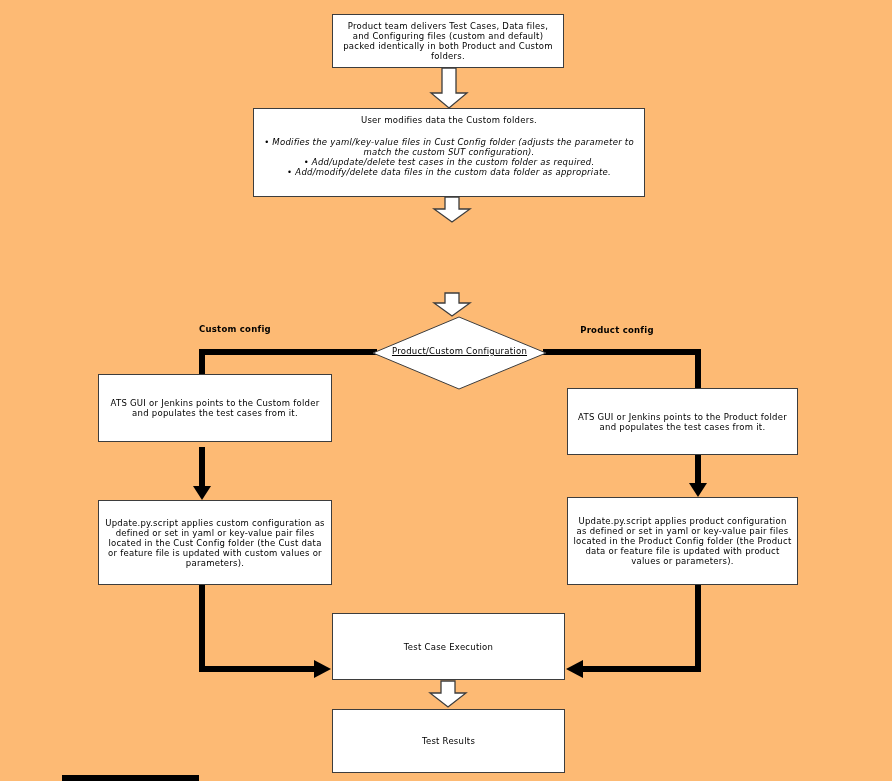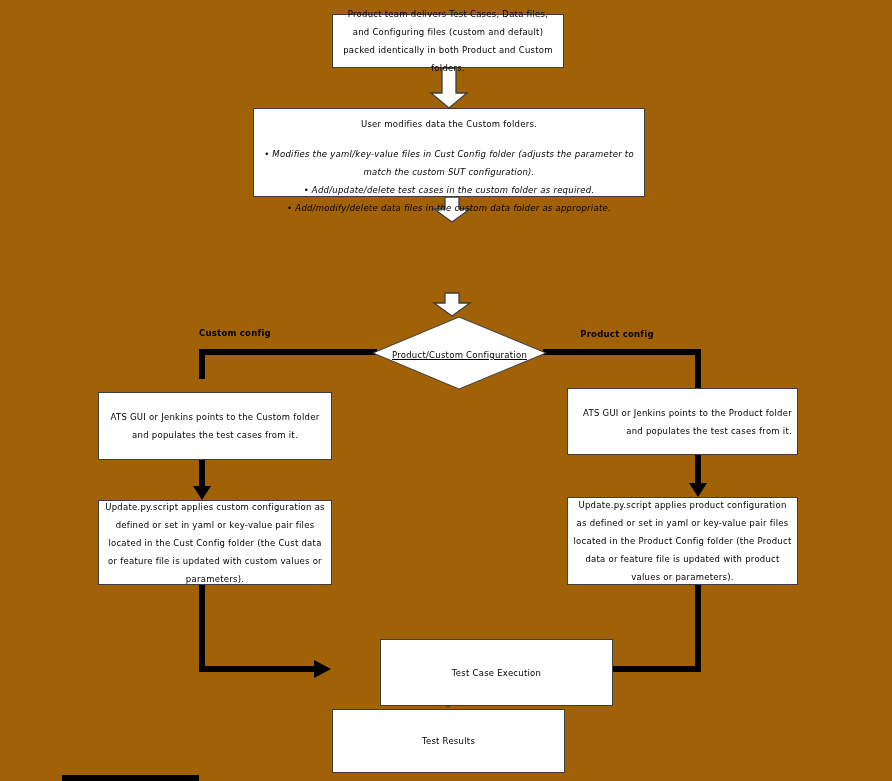"Product team delivers Test Cases," .canvas { background: #a16207 -> #fdba74; line-height: 18px -> 10px }
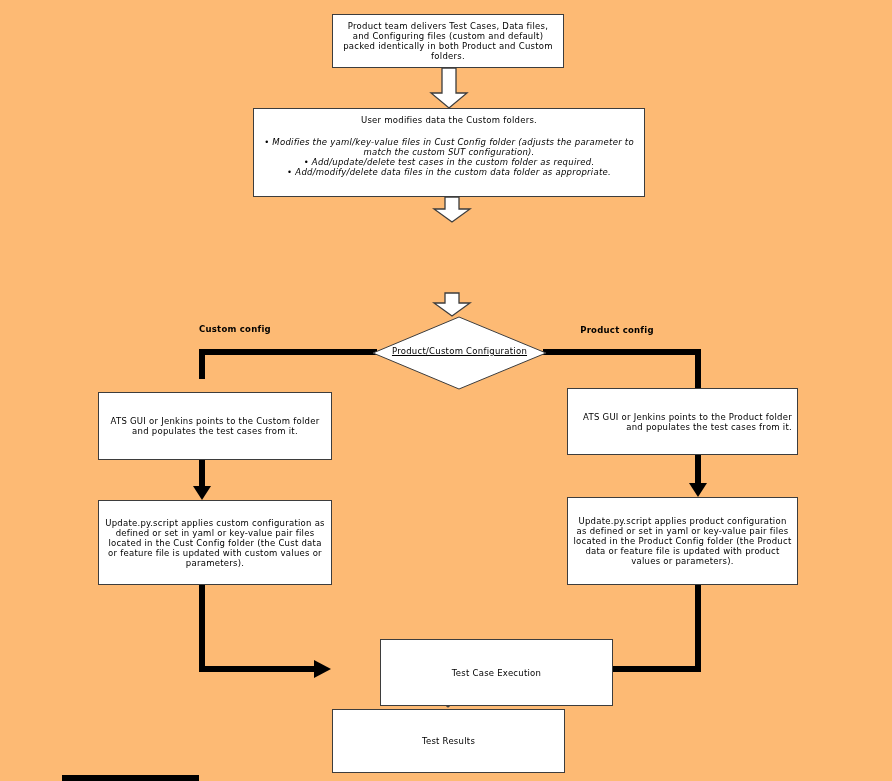"ATS GUI or Jenkins points to the Custom" div.node { top: 392px -> 374px }
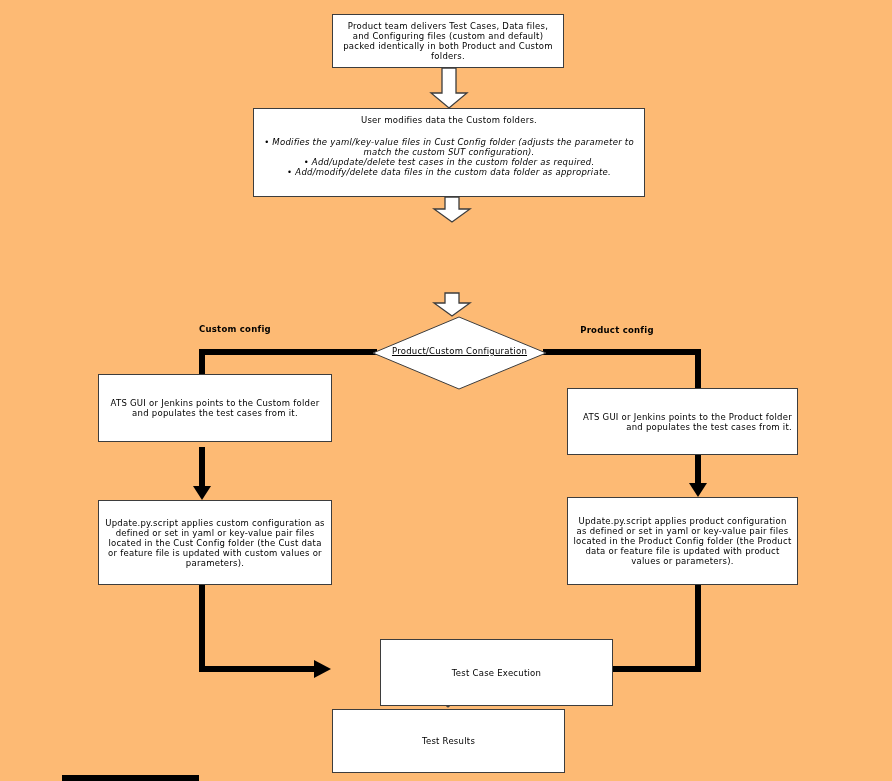"ATS GUI or Jenkins points to the Product" div.node { text-align: right -> none }
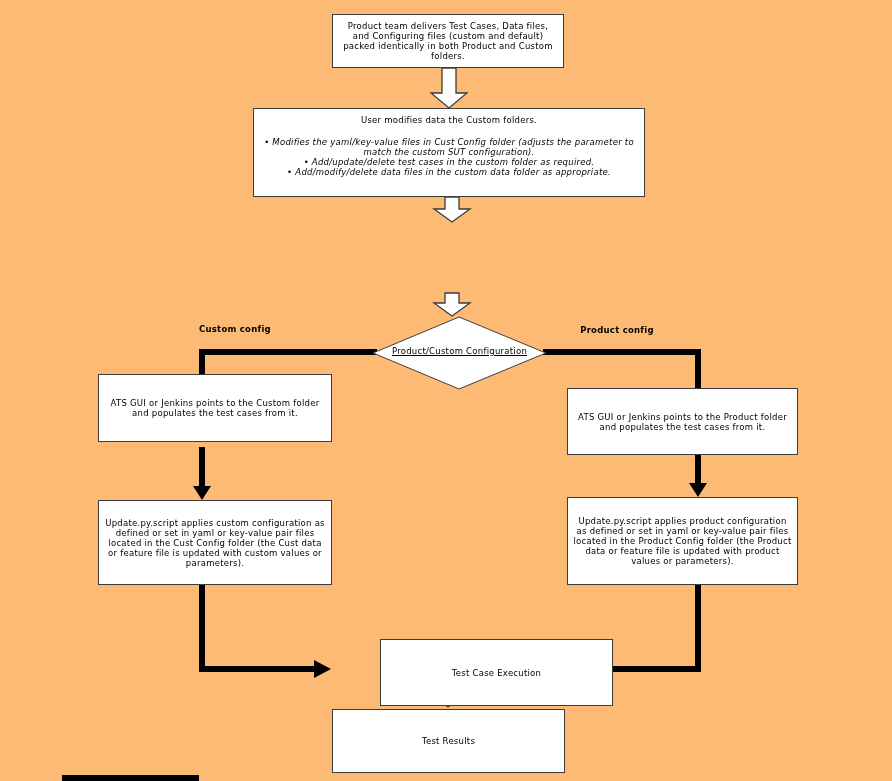"Test Case Execution" div.node { margin-left: 48px -> none; top: 639px -> 613px }
